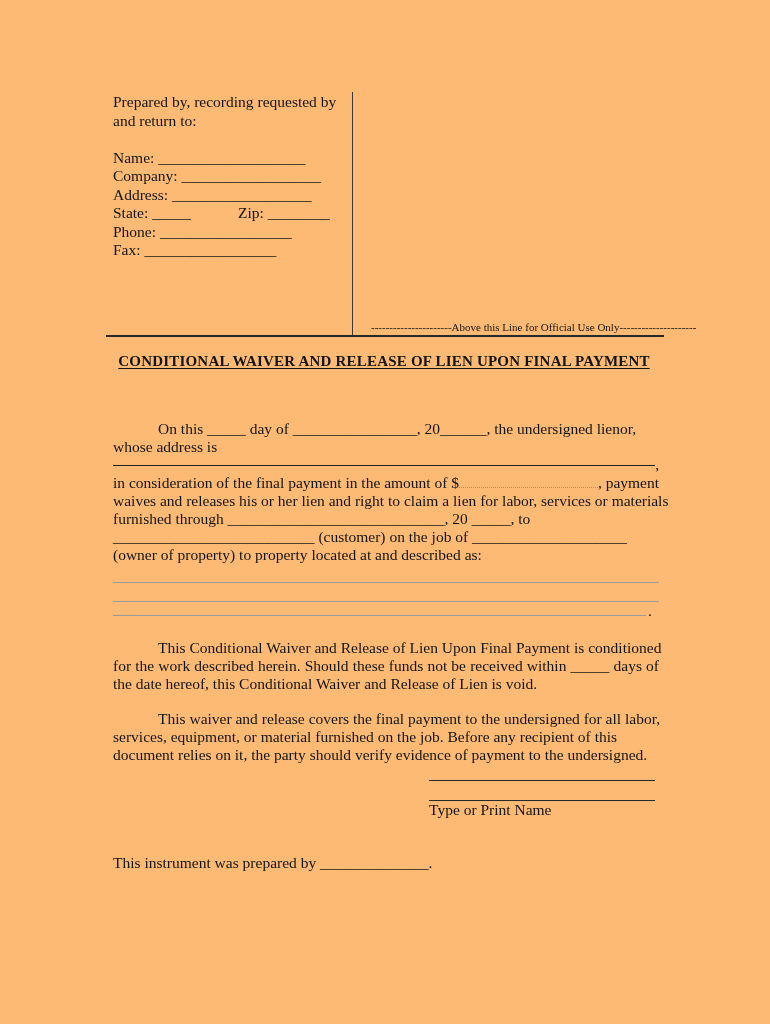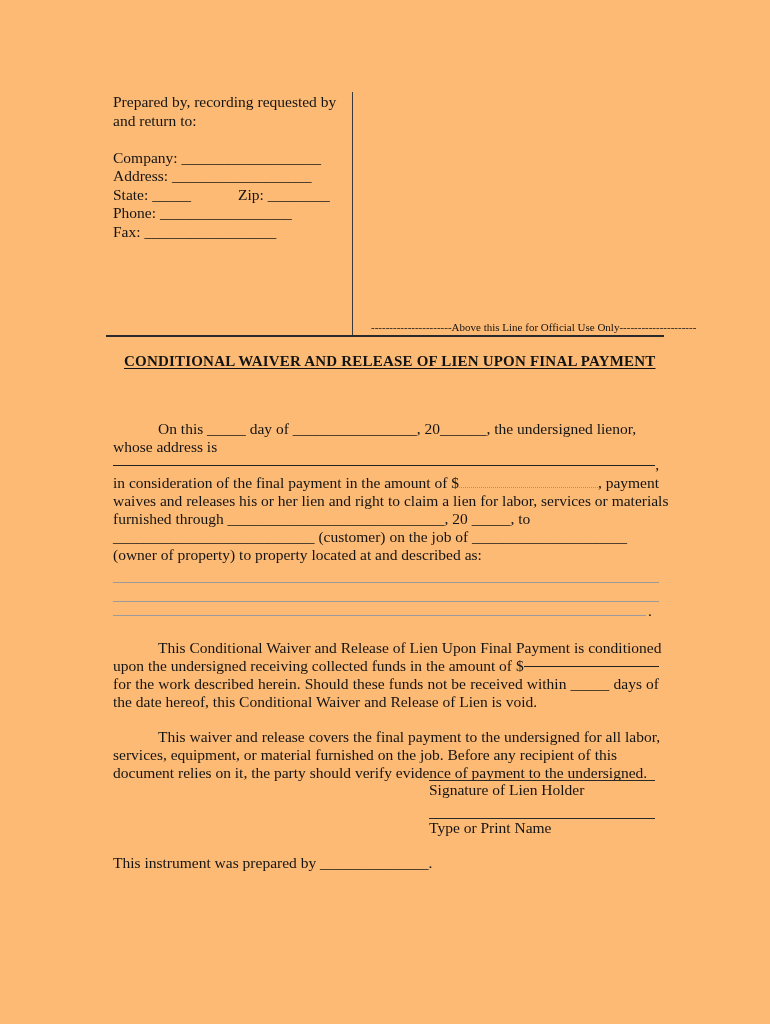"Name: ___________________" div.rline { html: none -> <div>Name: ___________________</div> }
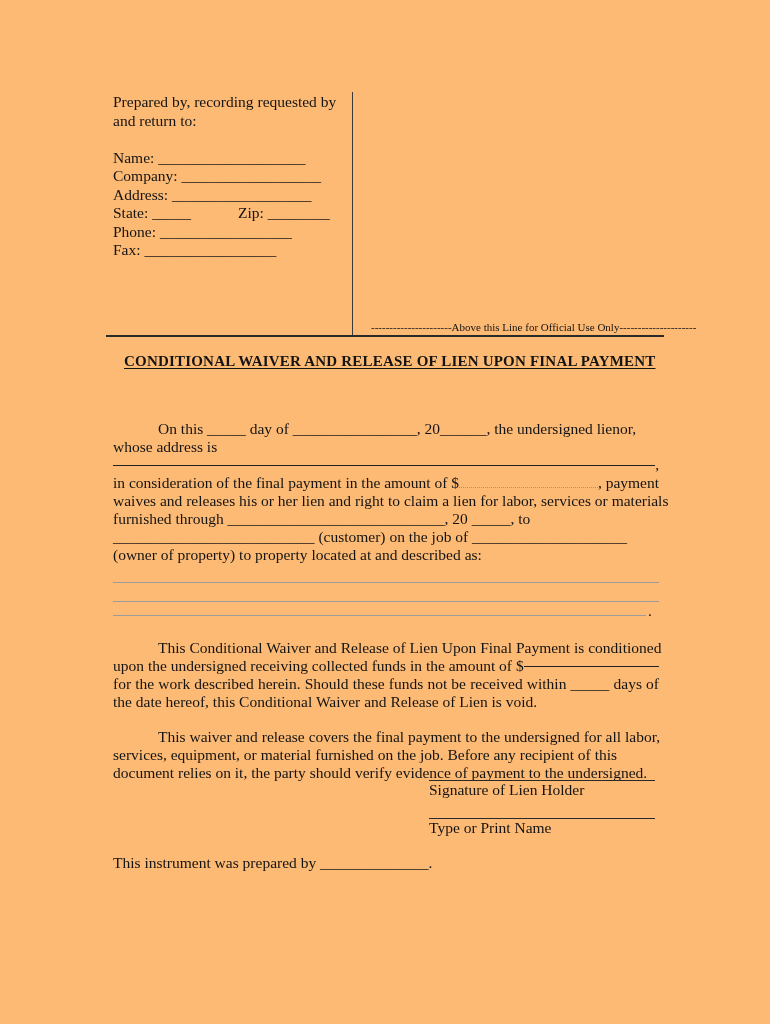"CONDITIONAL WAIVER AND RELEASE OF" .title { left: 124px -> 111px; text-align: none -> center }
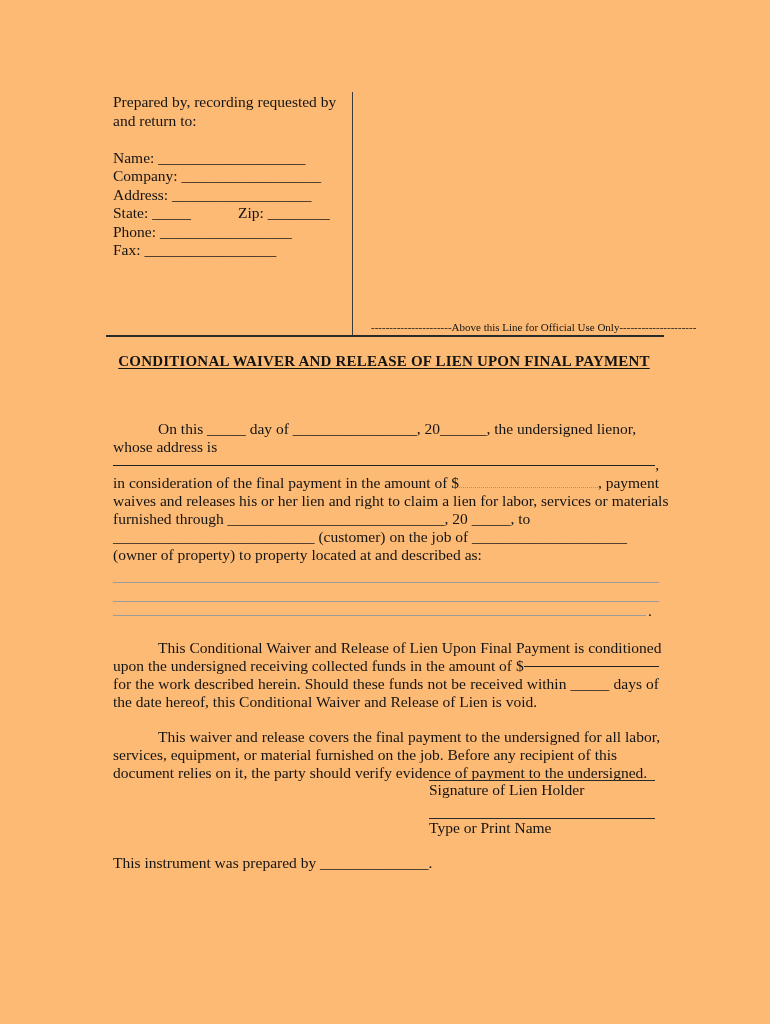"upon the undersigned receiving collected" div.ln { html: <div> <span>upon the undersigned receiving collected funds in the amount of $</span> <span></span> </div> -> none }
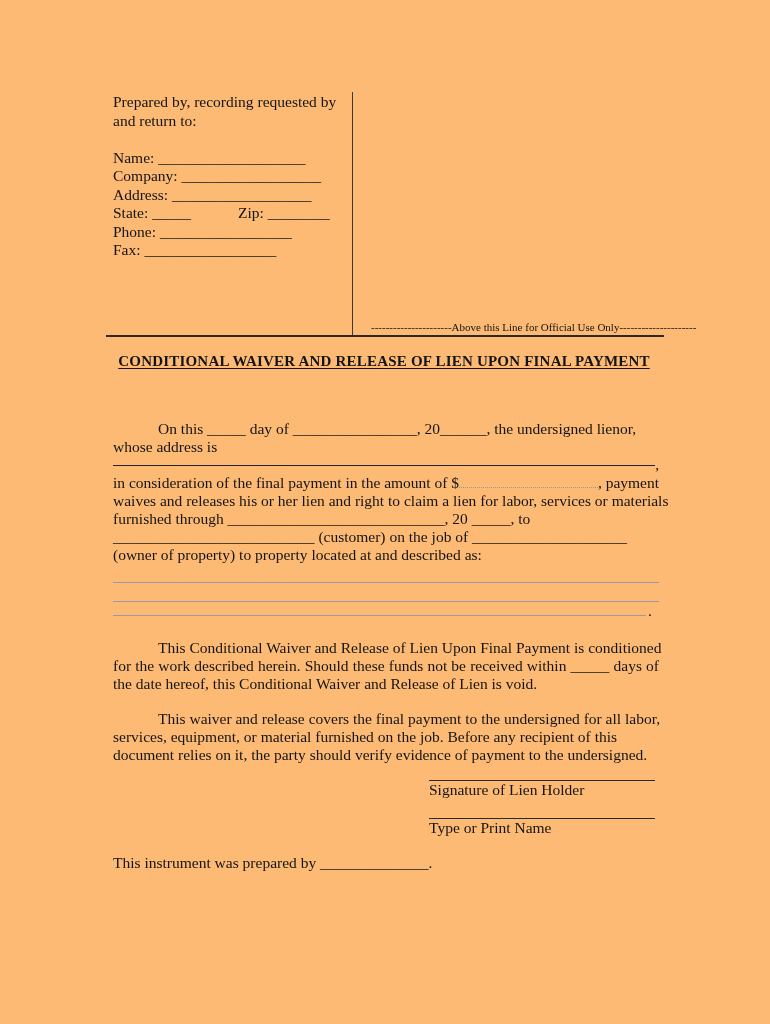"Signature of Lien Holder" div.ln { html: <div>Signature of Lien Holder</div> -> none }
